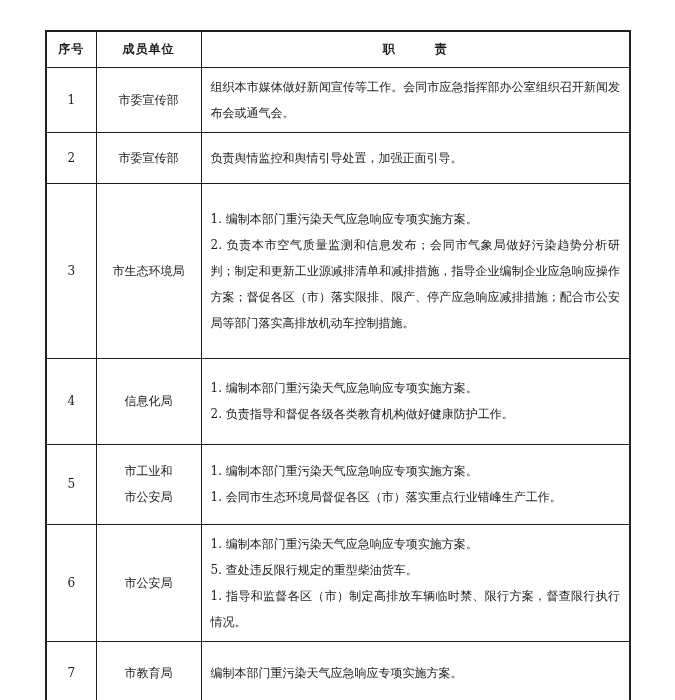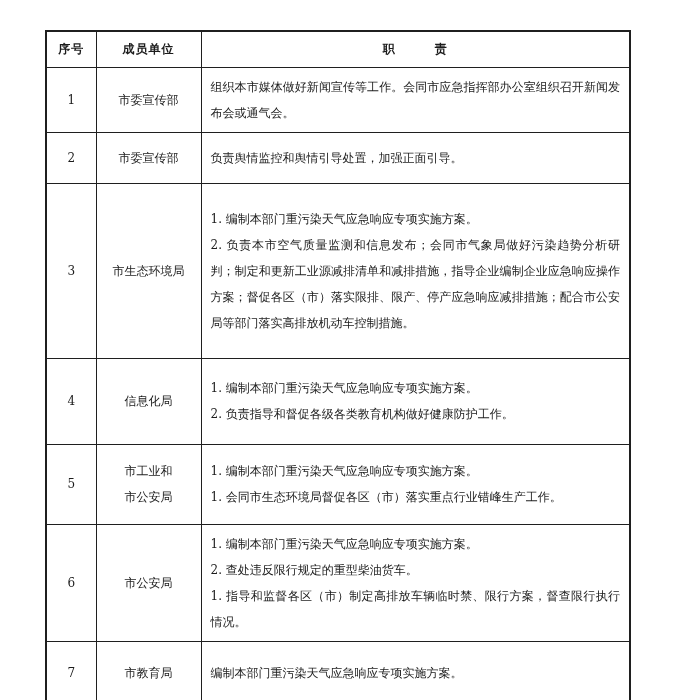"2. 查处违反限行规定的重型柴油货车。" p.duty { text: 2 -> 5 }
